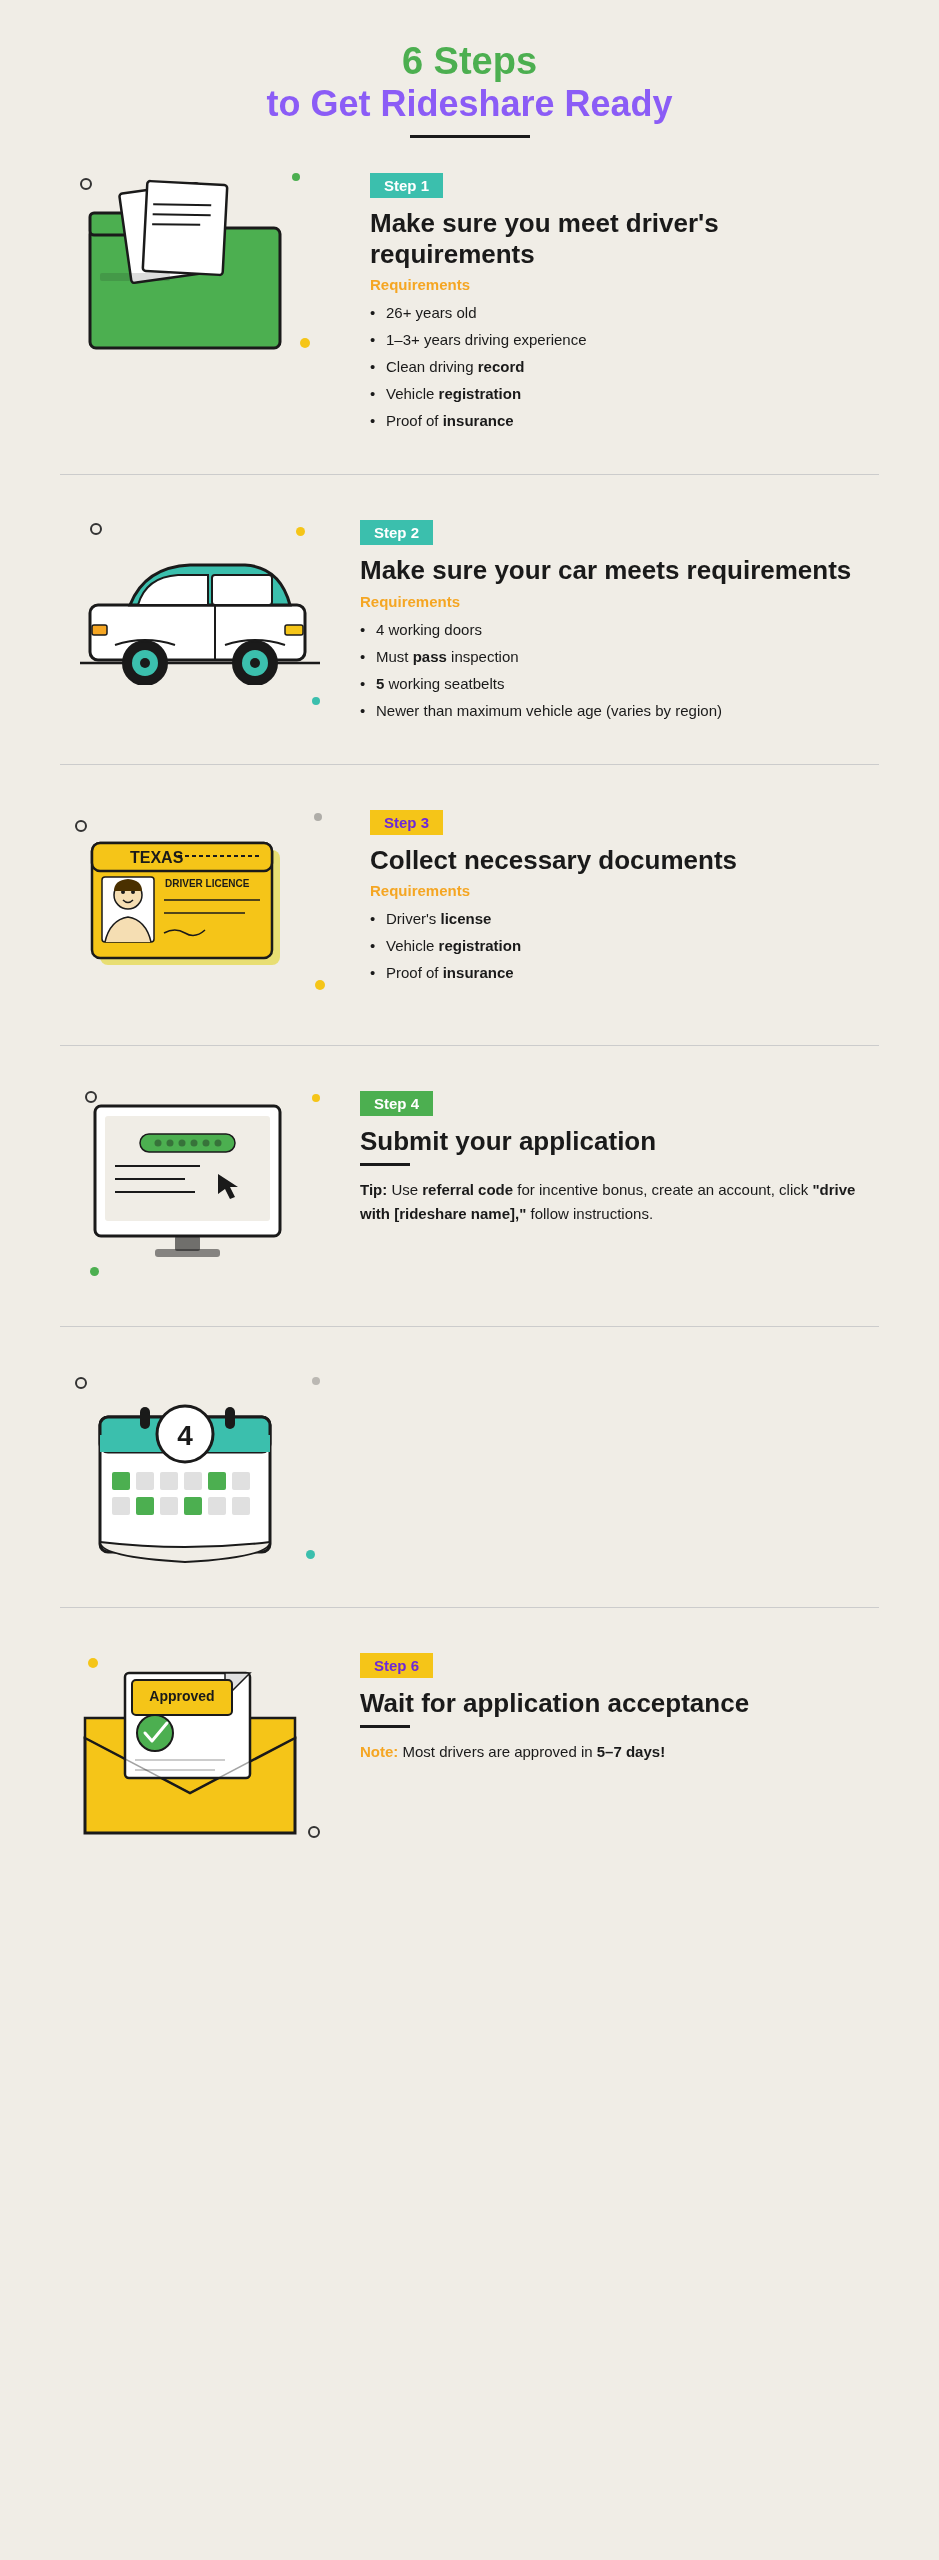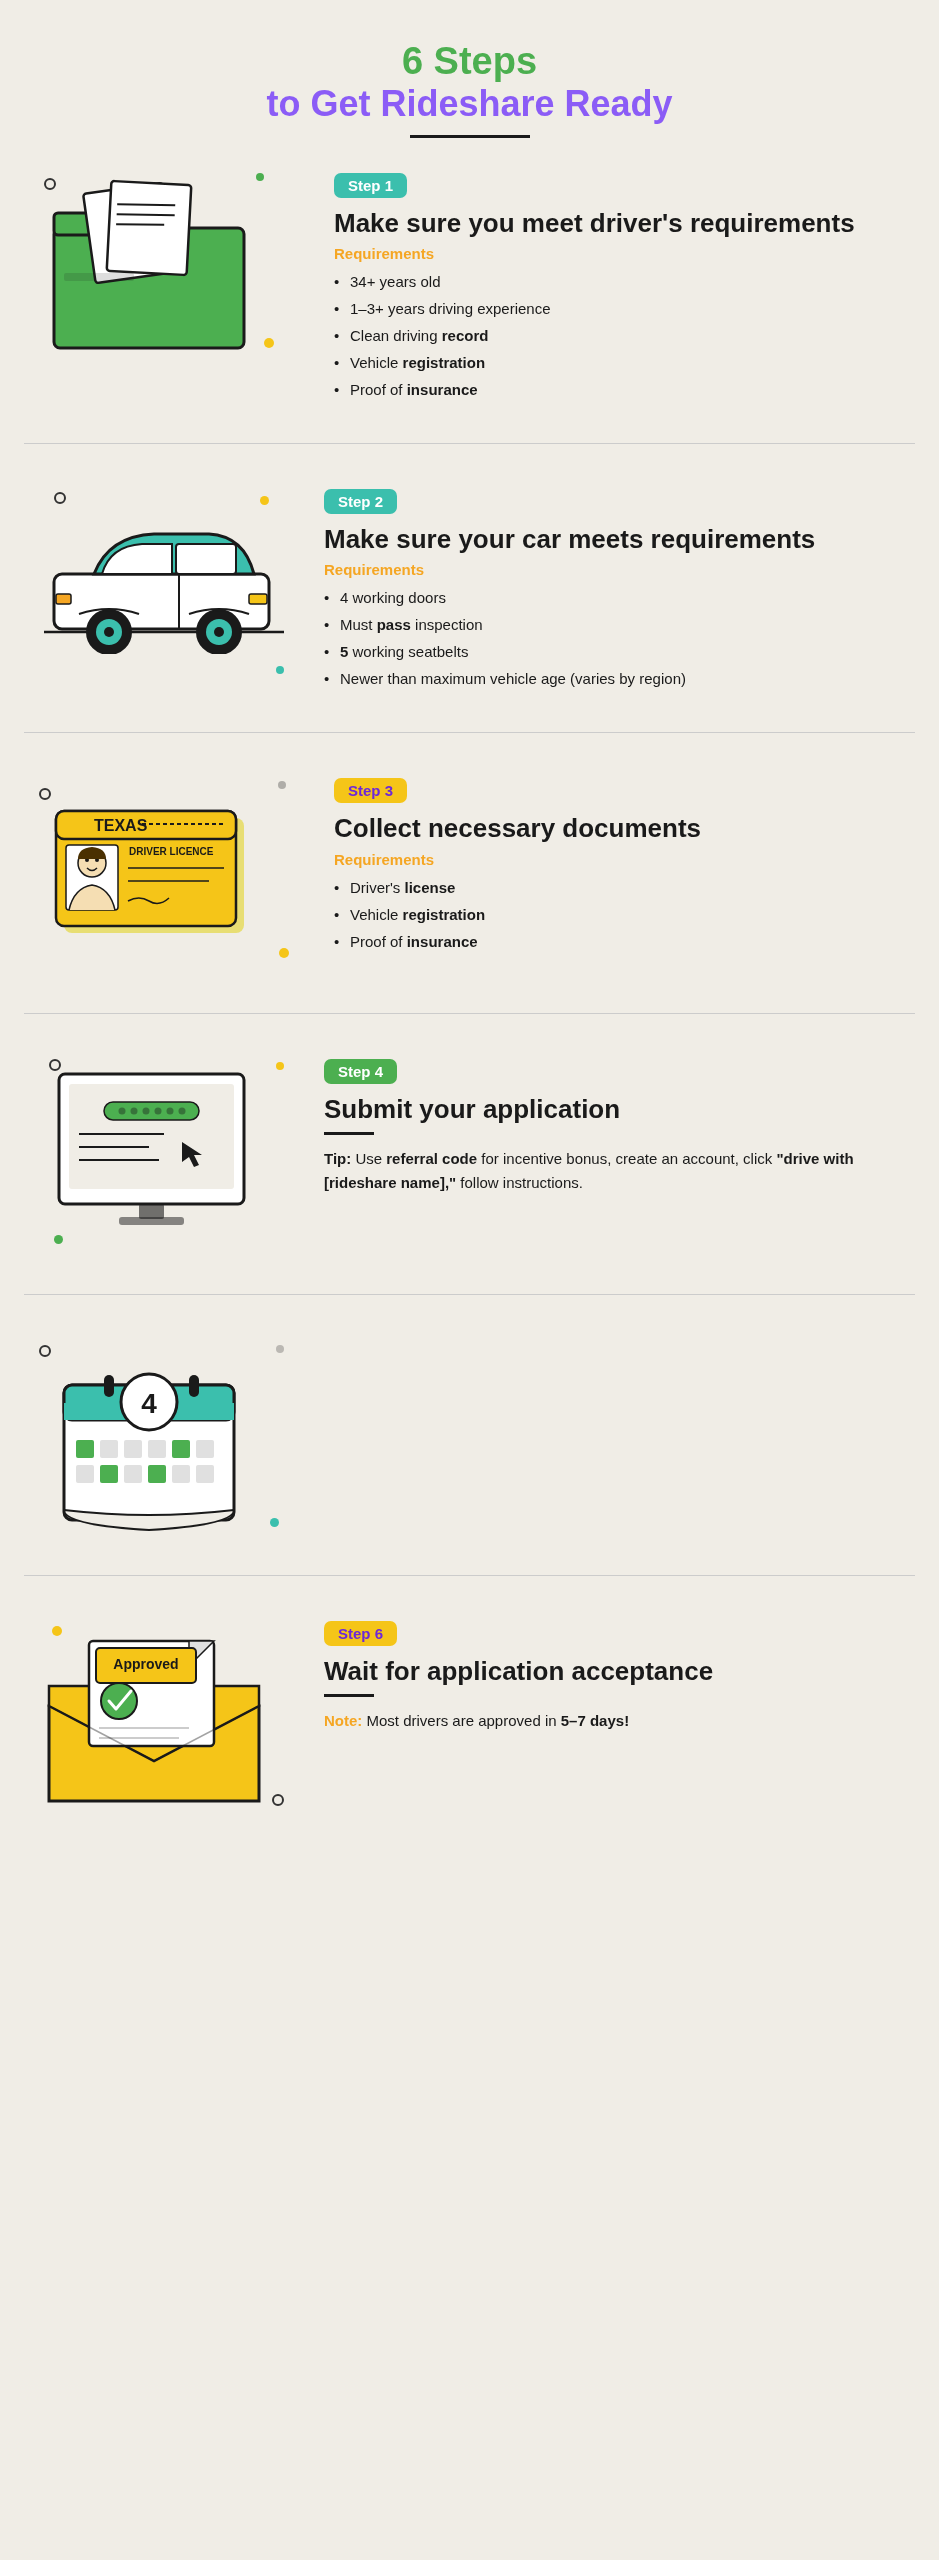"6 Steps" .page { padding: 40px 24px -> 40px 60px }
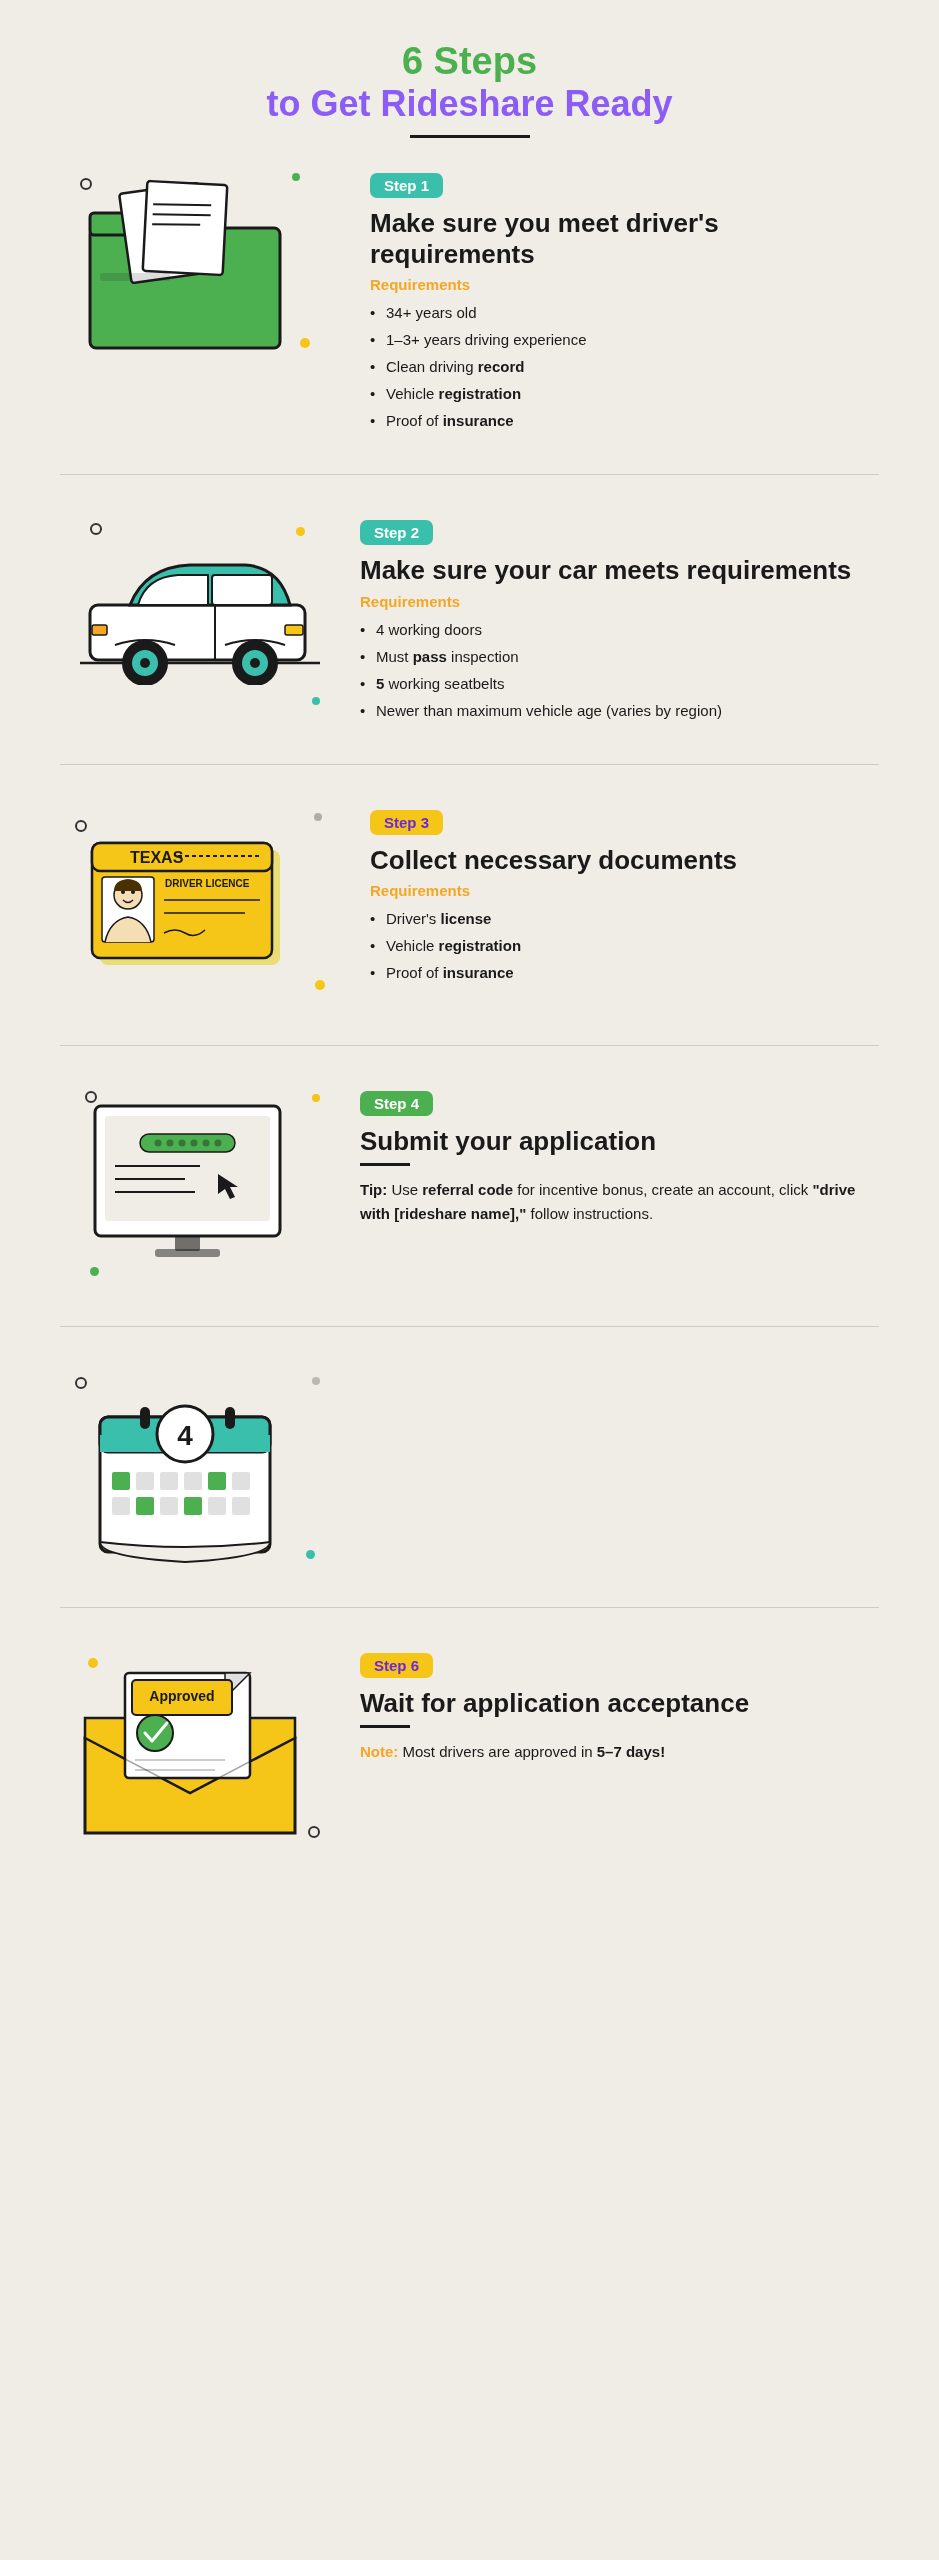"Step 1" .step-badge { border-radius: 7px -> 0 }
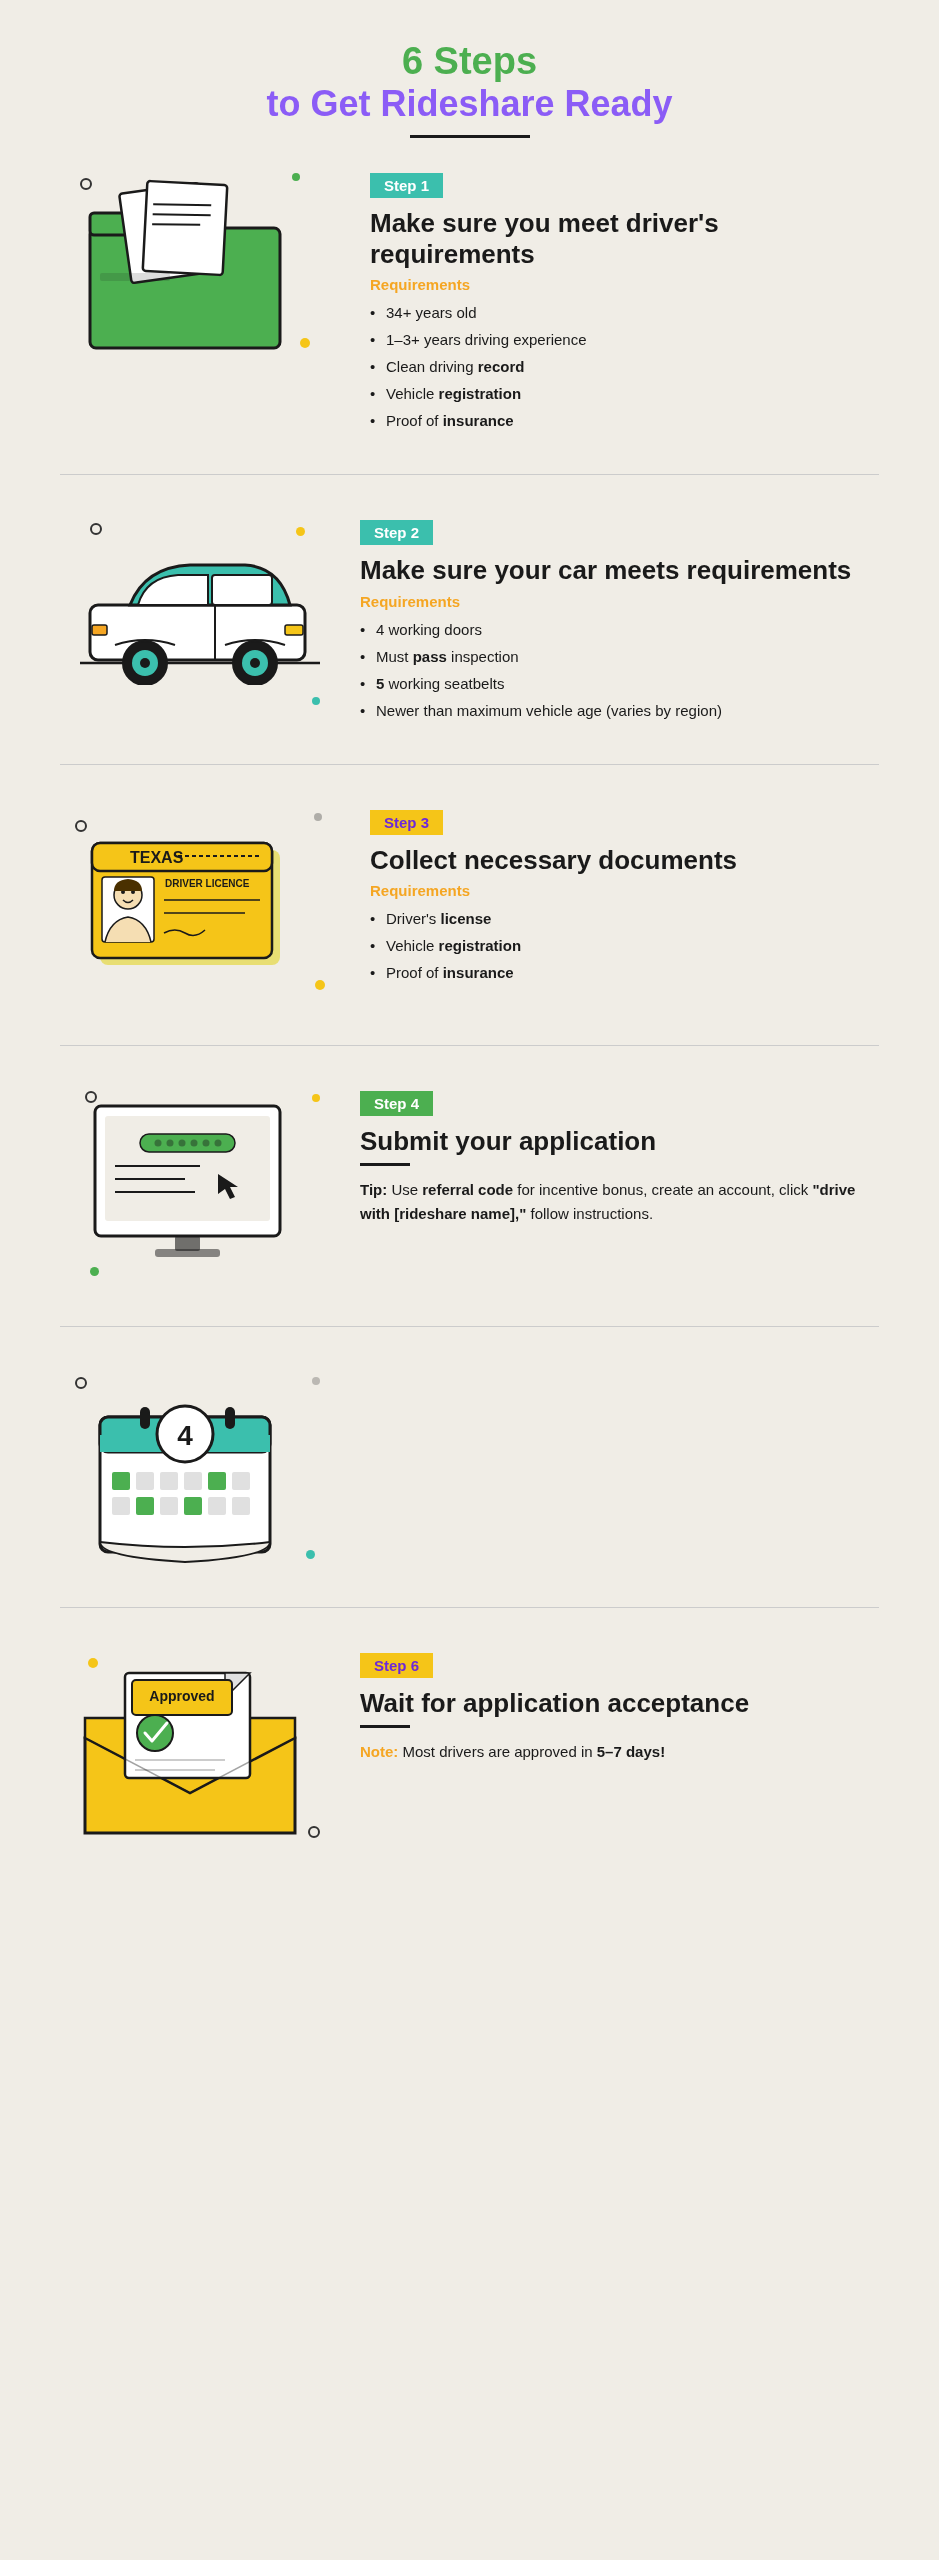"34+ years old" li { text: 34+ -> 26+ }
